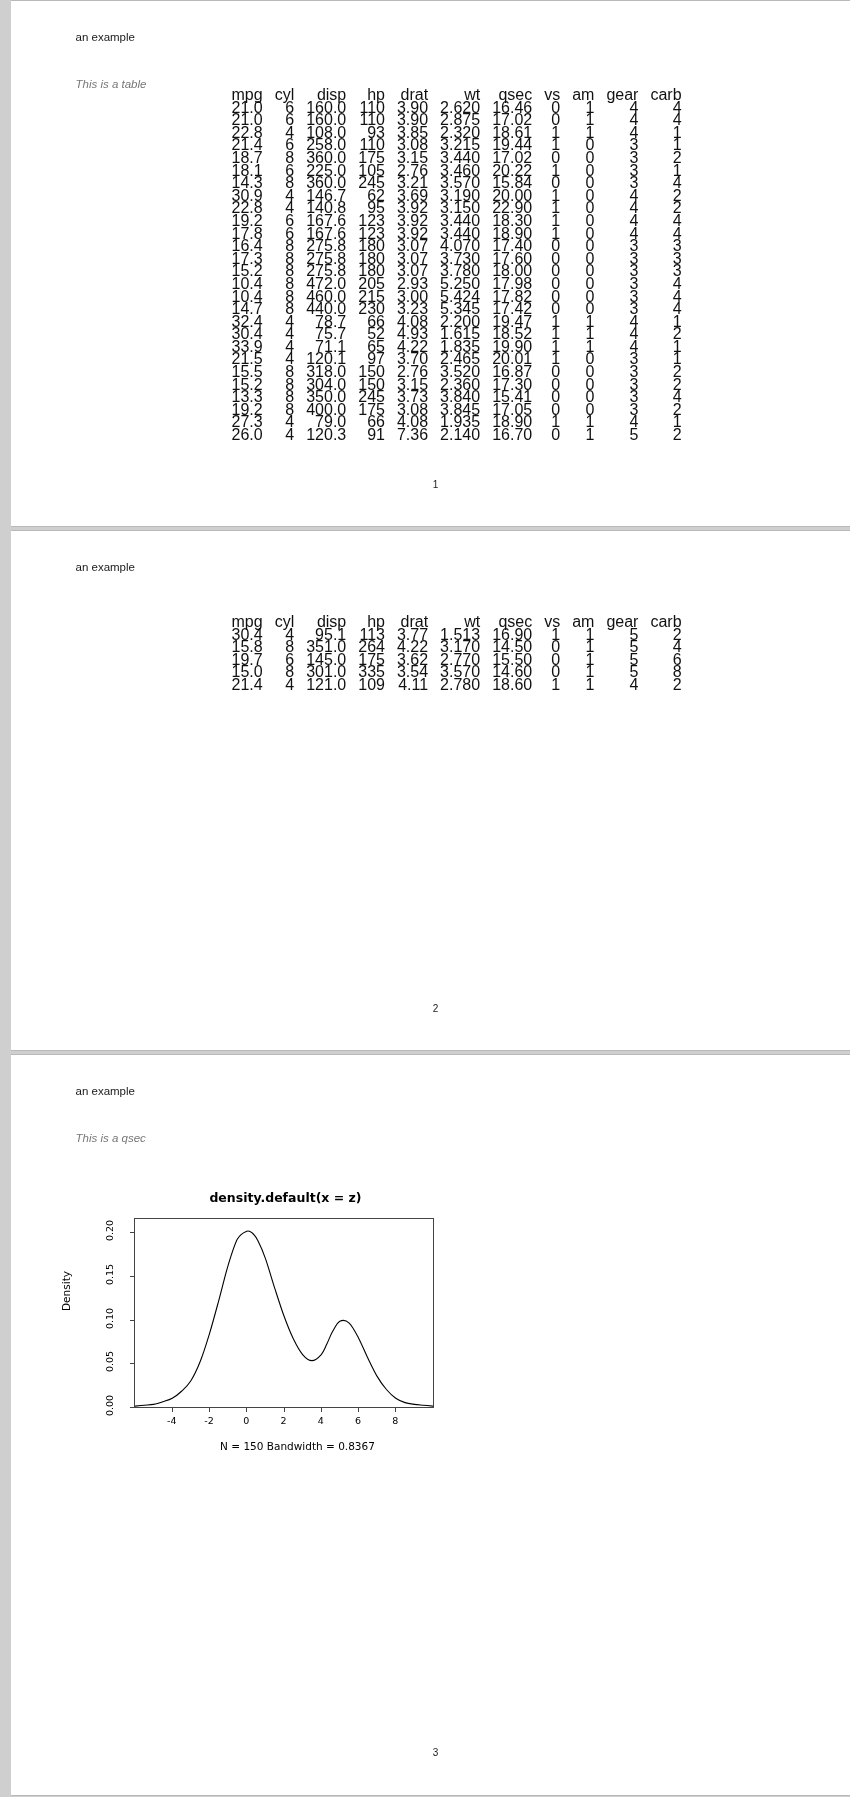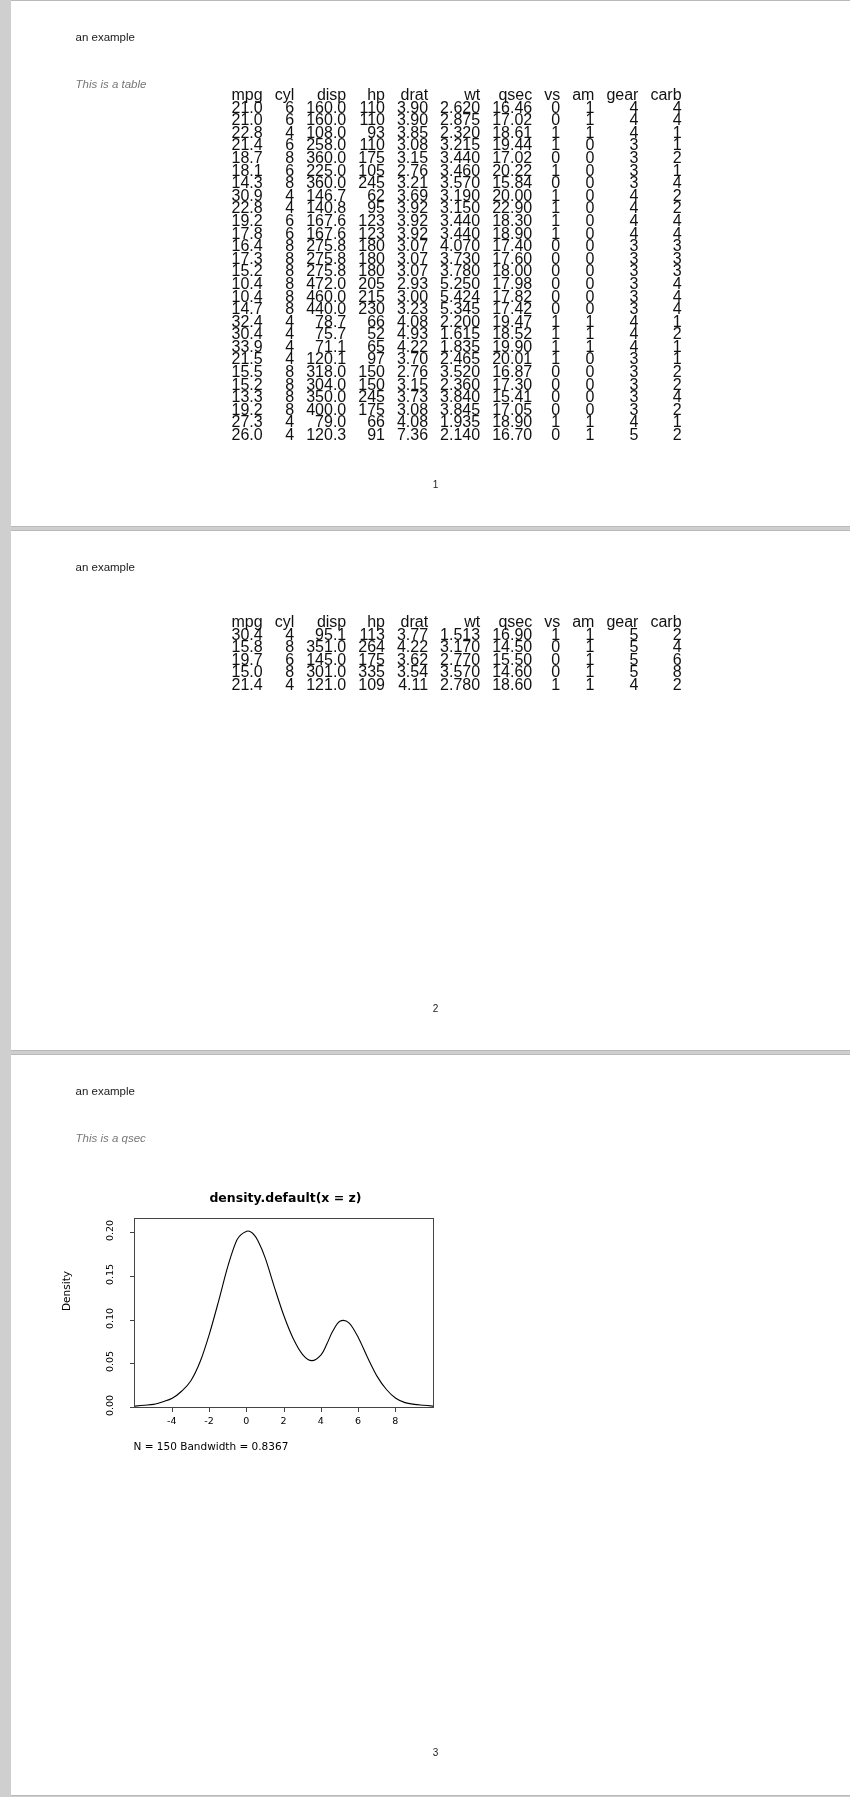"N = 150 Bandwidth =" .xlab { left: 58px -> 72px; text-align: none -> center }
